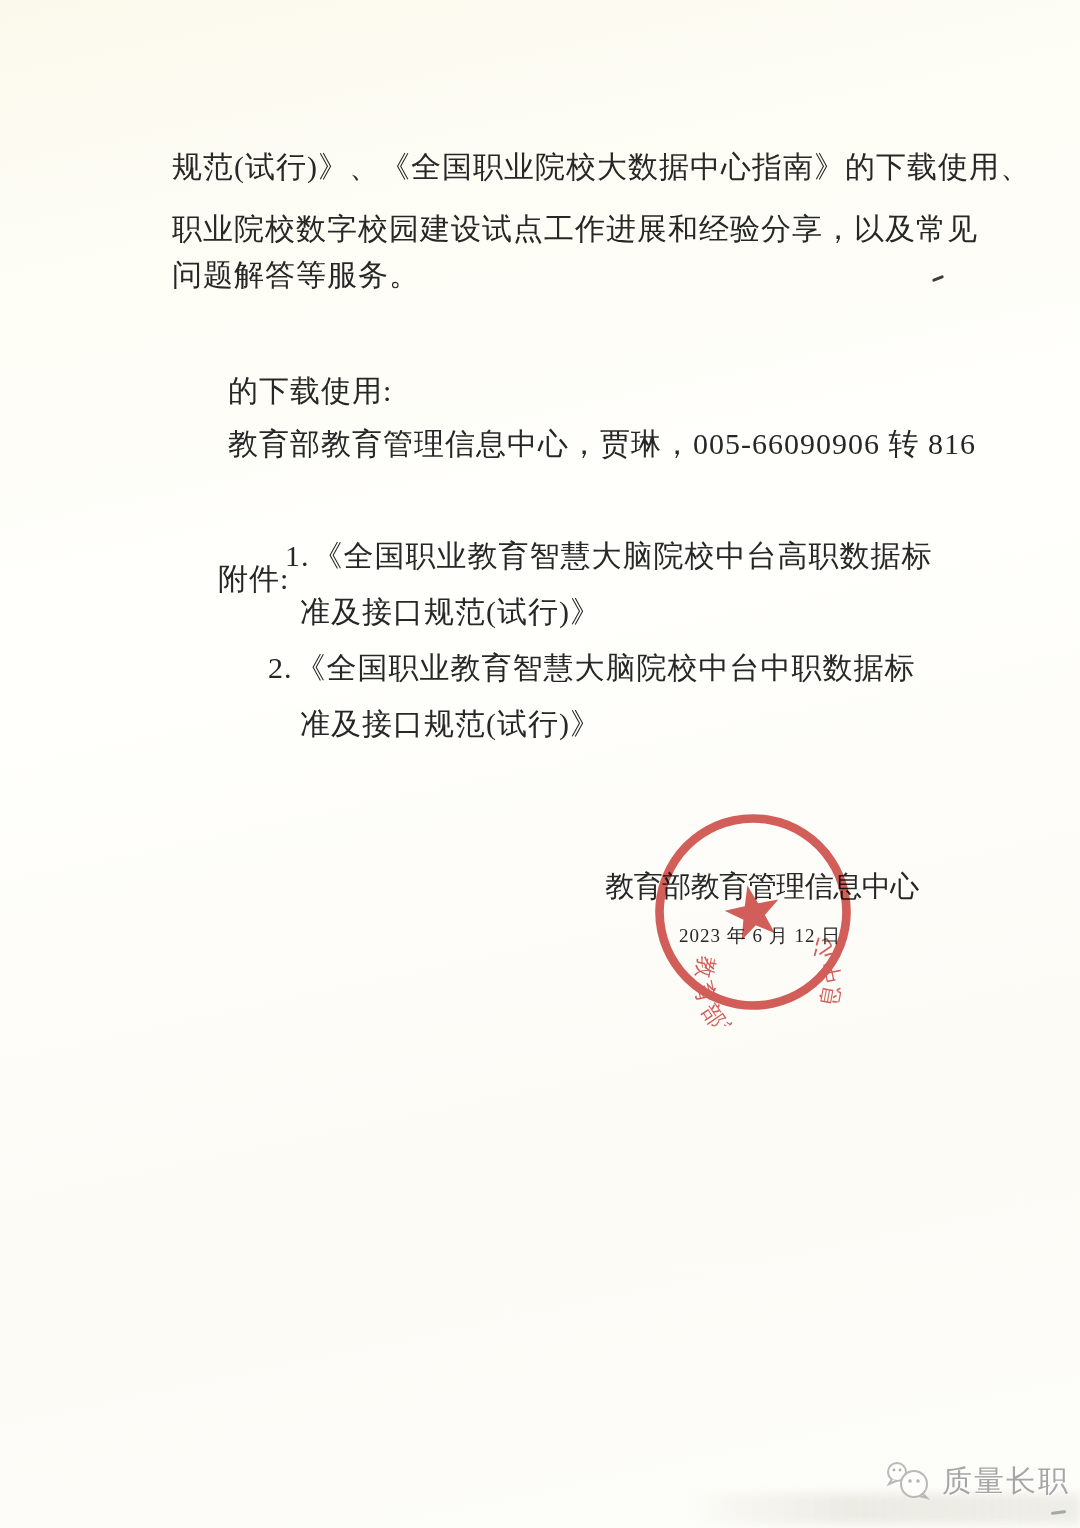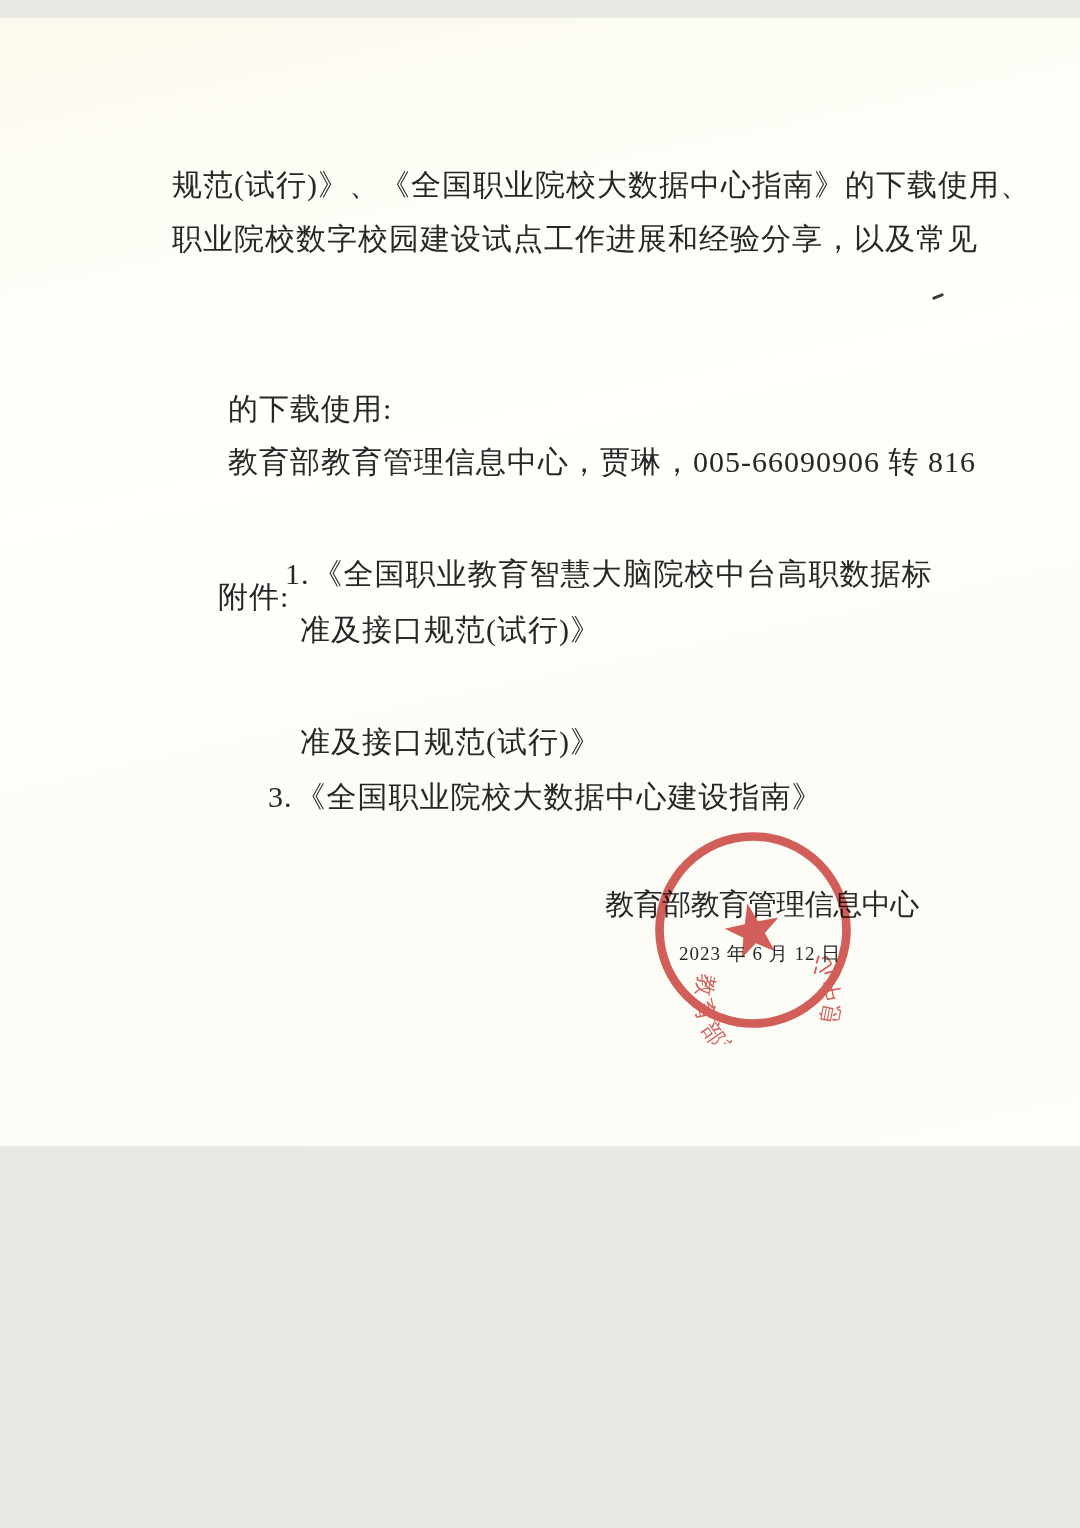"规范(试行)》、《全国职业院校大数据中心指南》的下载使用、" .page { height: 1128px -> 1528px; margin: 18px auto -> 0 auto }
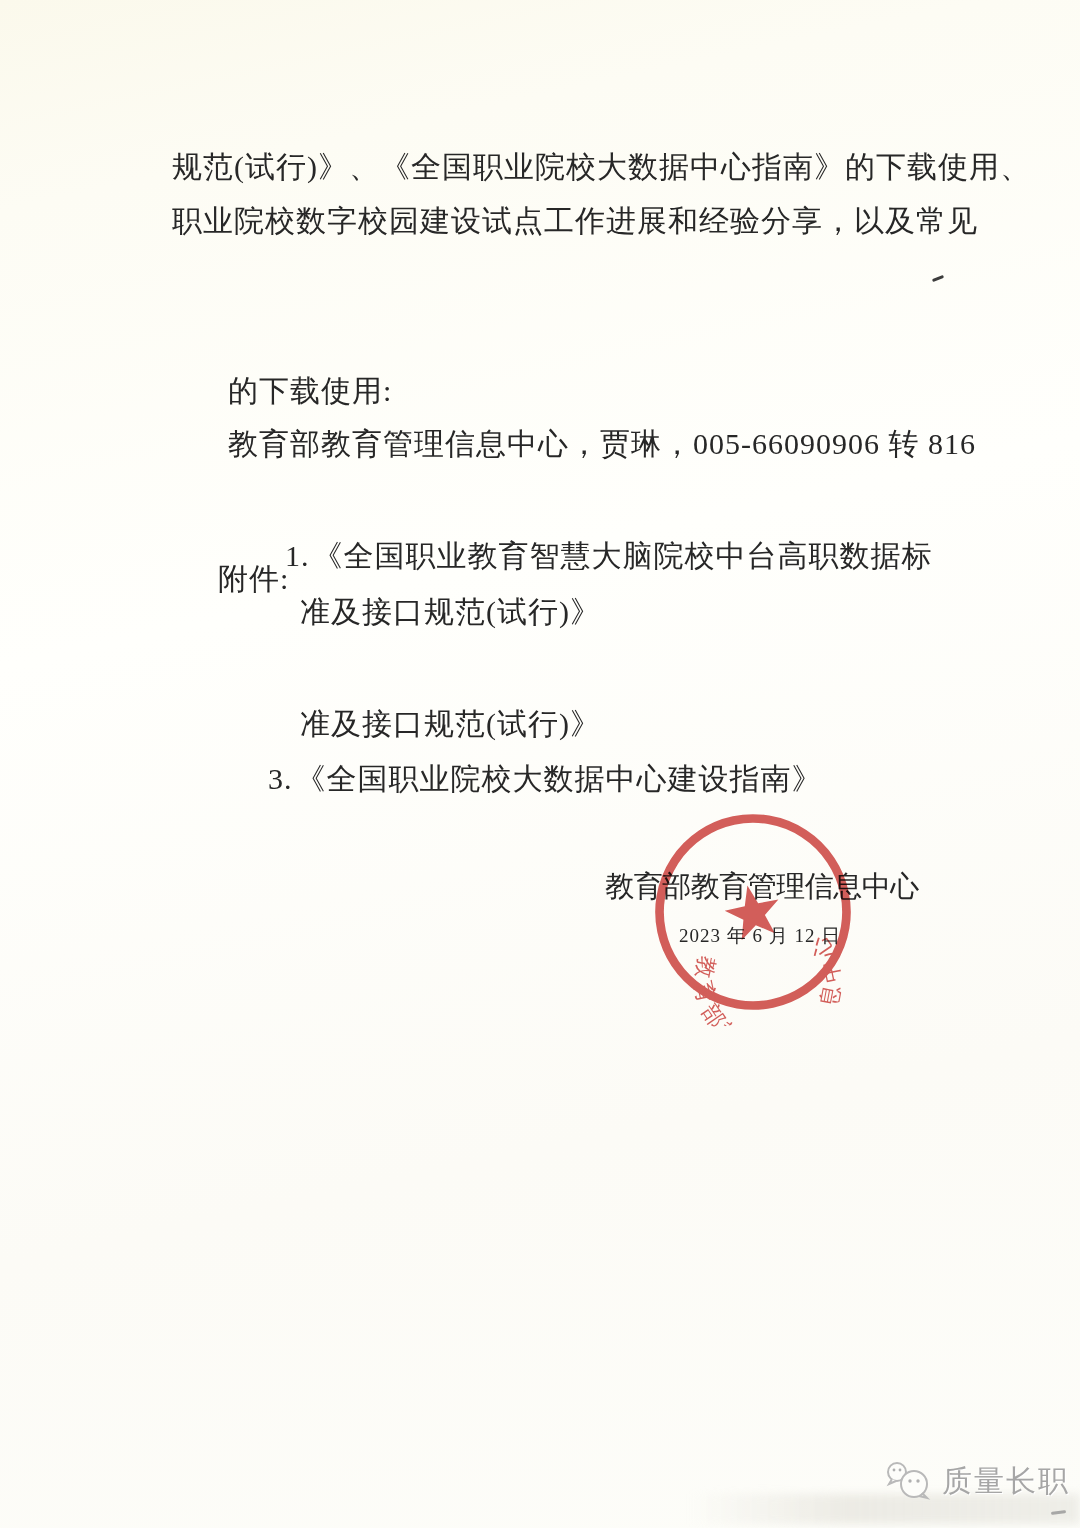"职业院校数字校园建设试点工作进展和经验分享，以及常见" .para-line-2 { top: 204px -> 212px }
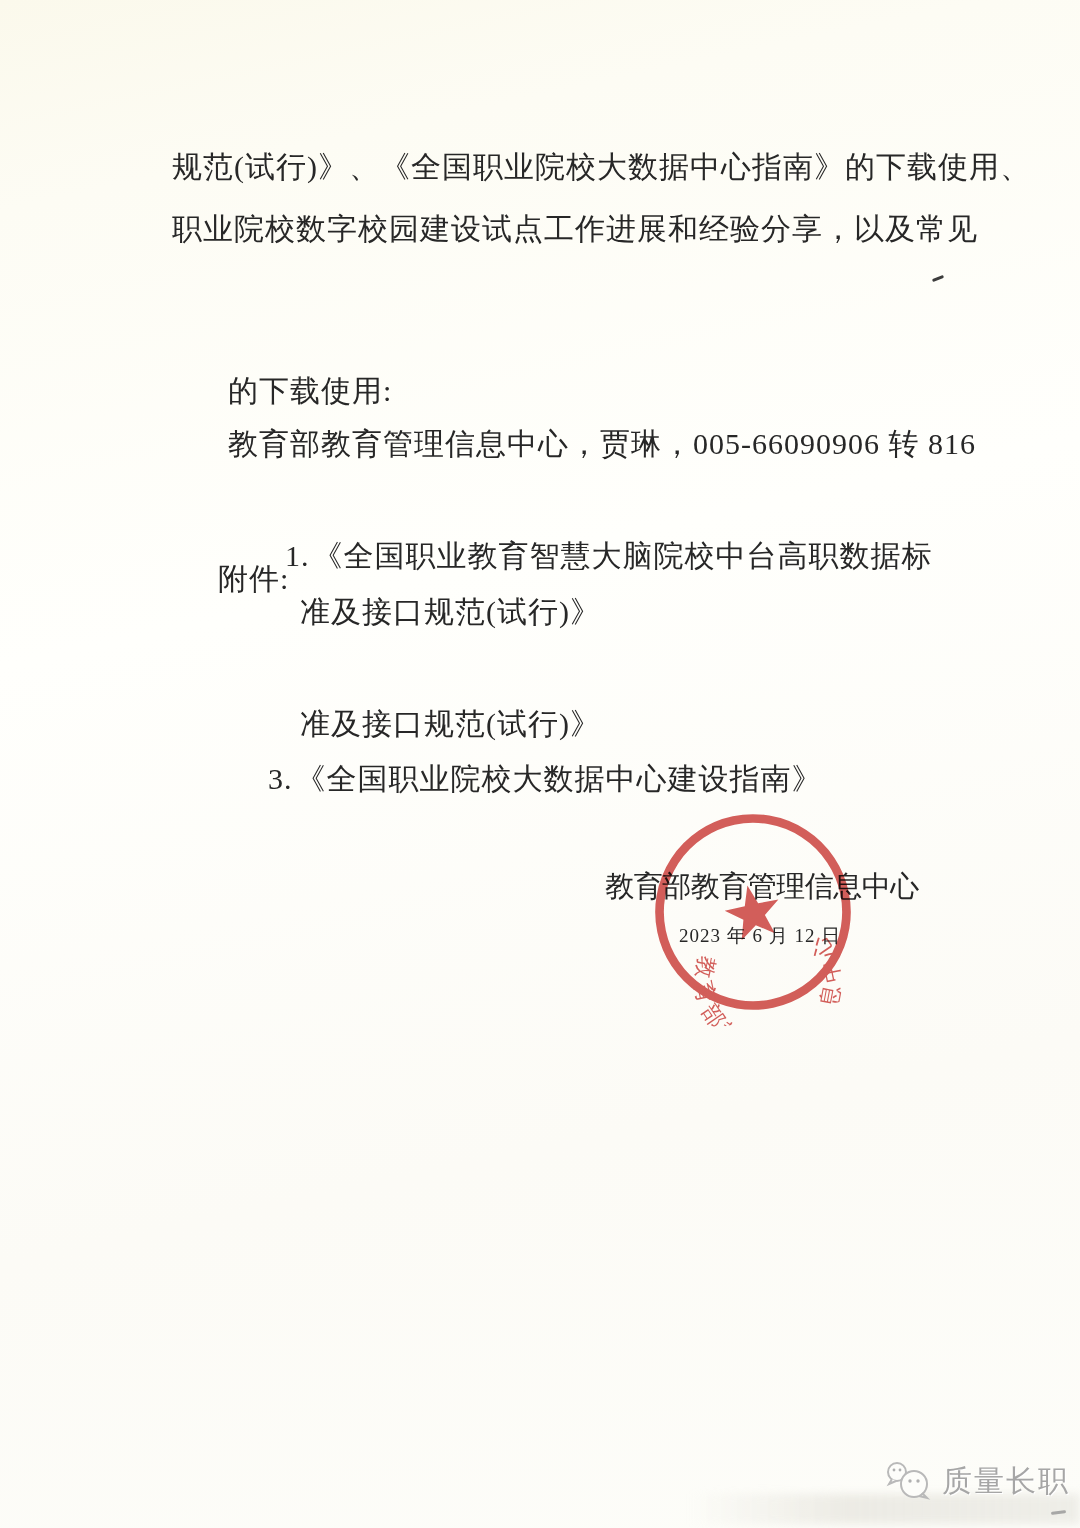"问题解答等服务。" div.abs { html: none -> <div>问题解答等服务。</div> }
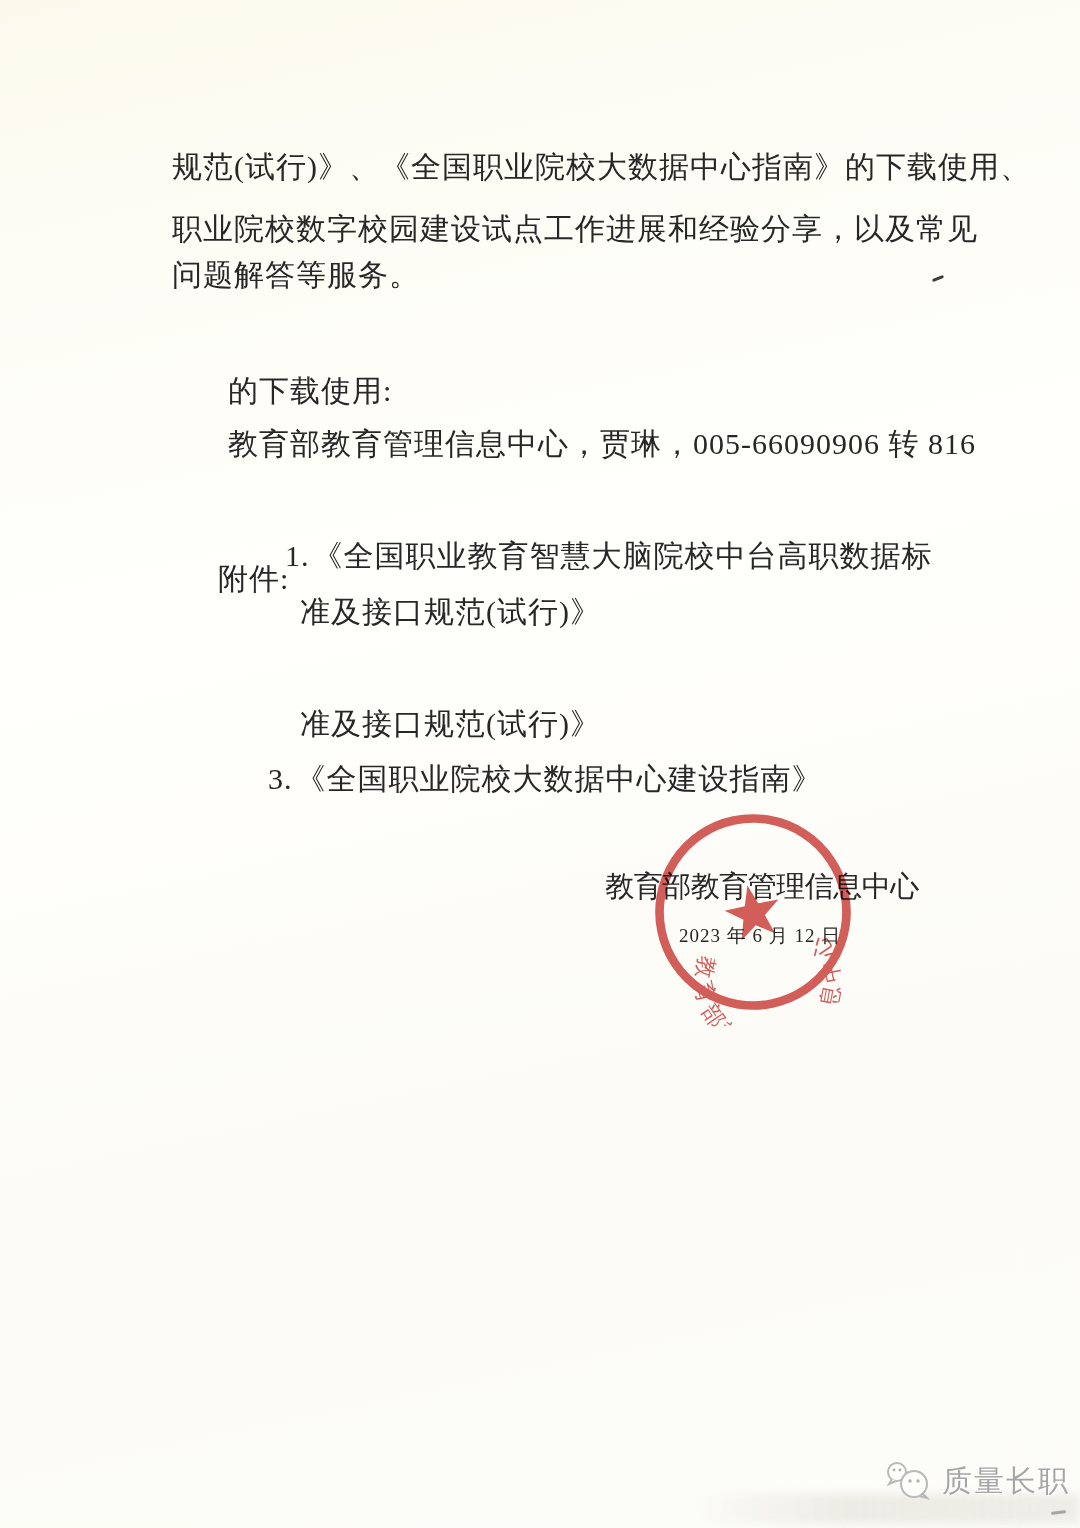"2.《全国职业教育智慧大脑院校中台中职数据标" div.abs { html: none -> <div> <span>2.</span><span>《全国职业教育智慧大脑院校中台中职数据标</span> </div> }
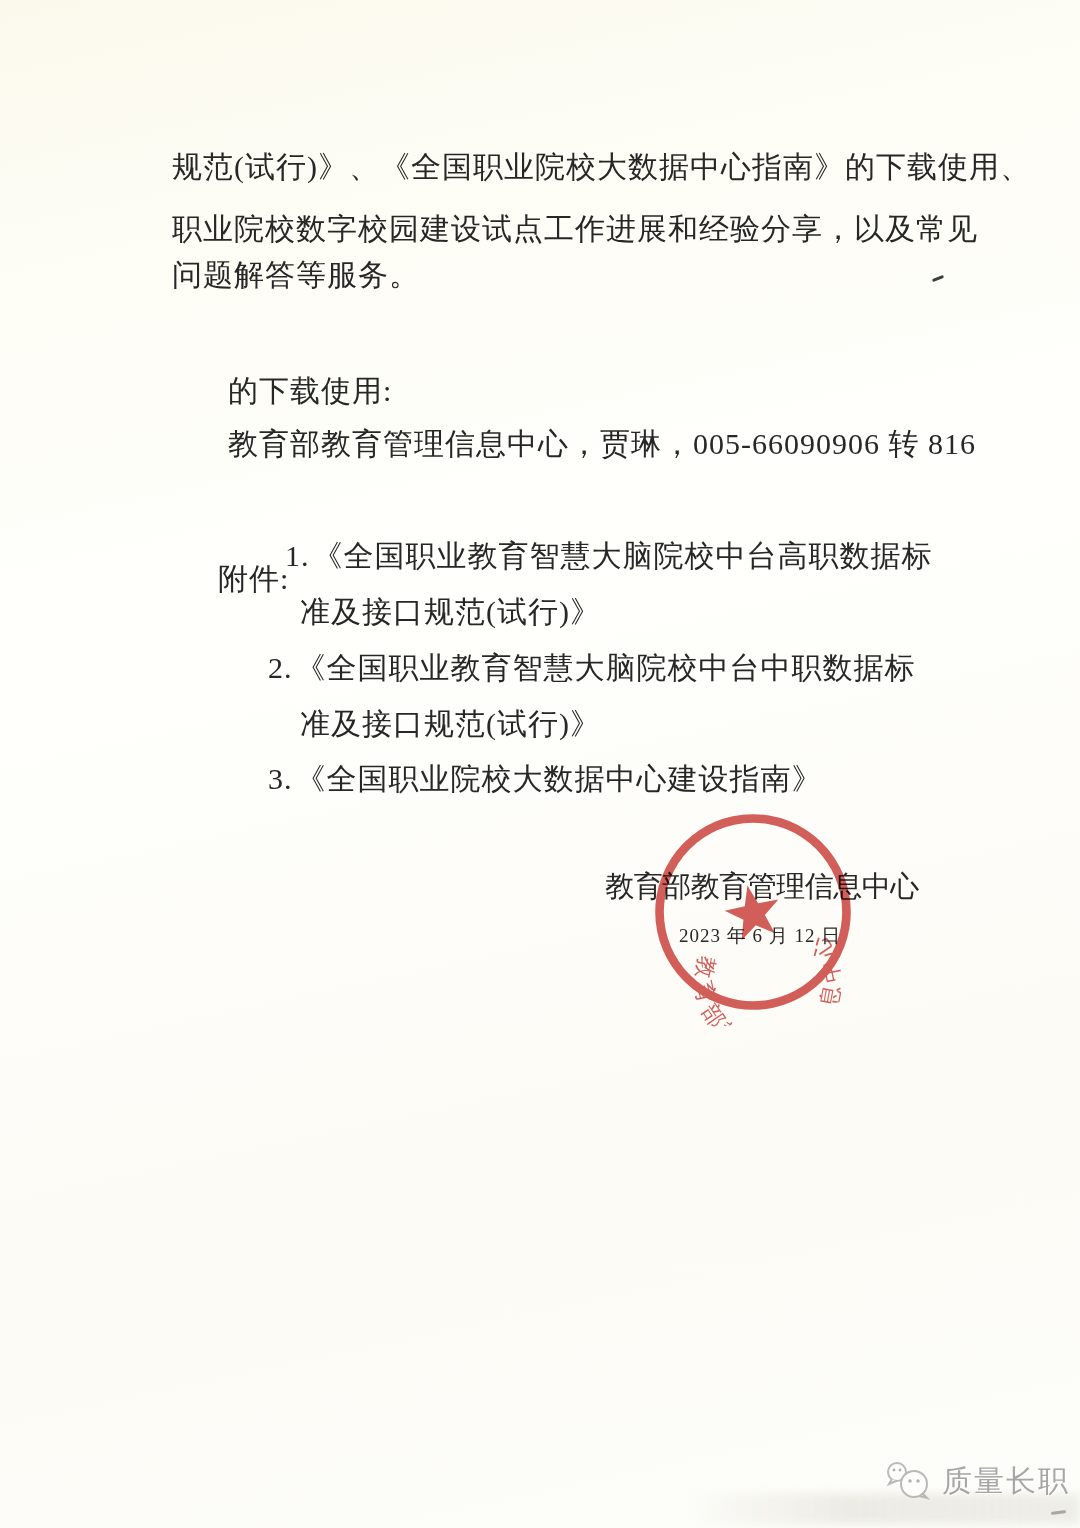"3.《全国职业院校大数据中心建设指南》" div.abs { html: <div> <span>3.</span><span>《全国职业院校大数据中心建设指南》</span> </div> -> none }
